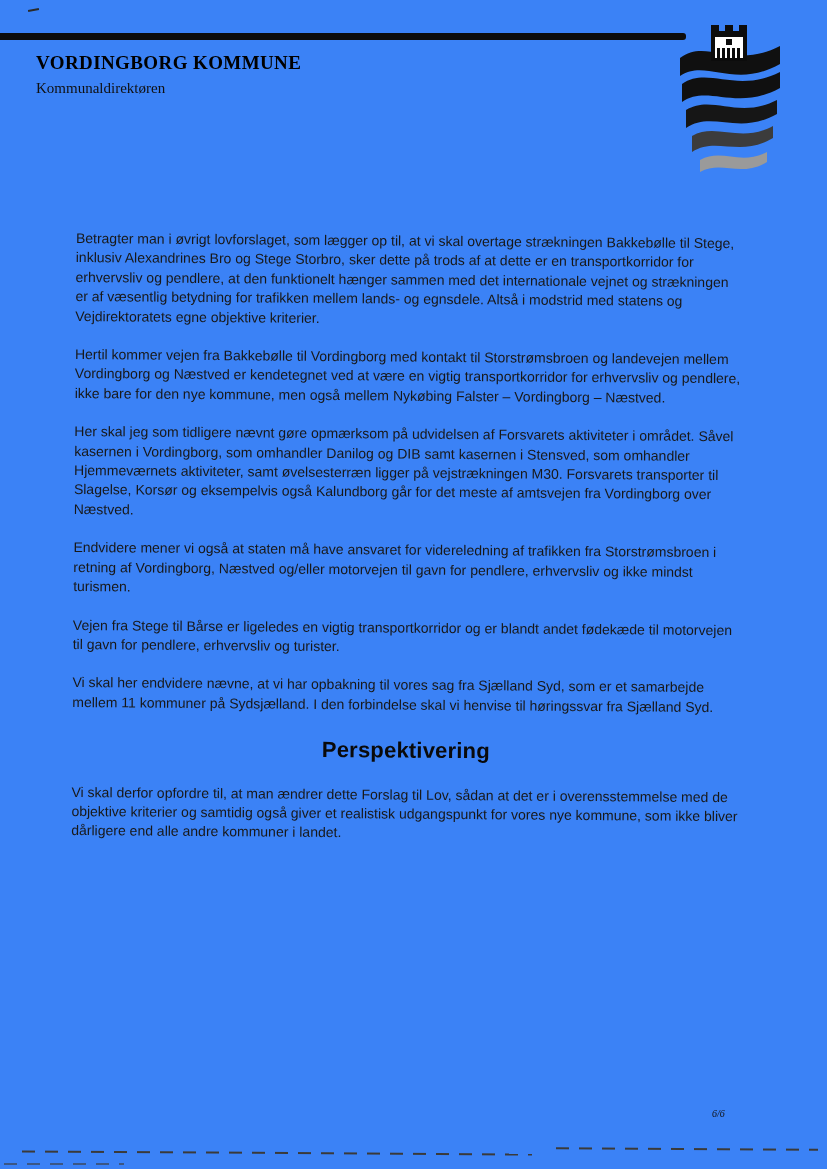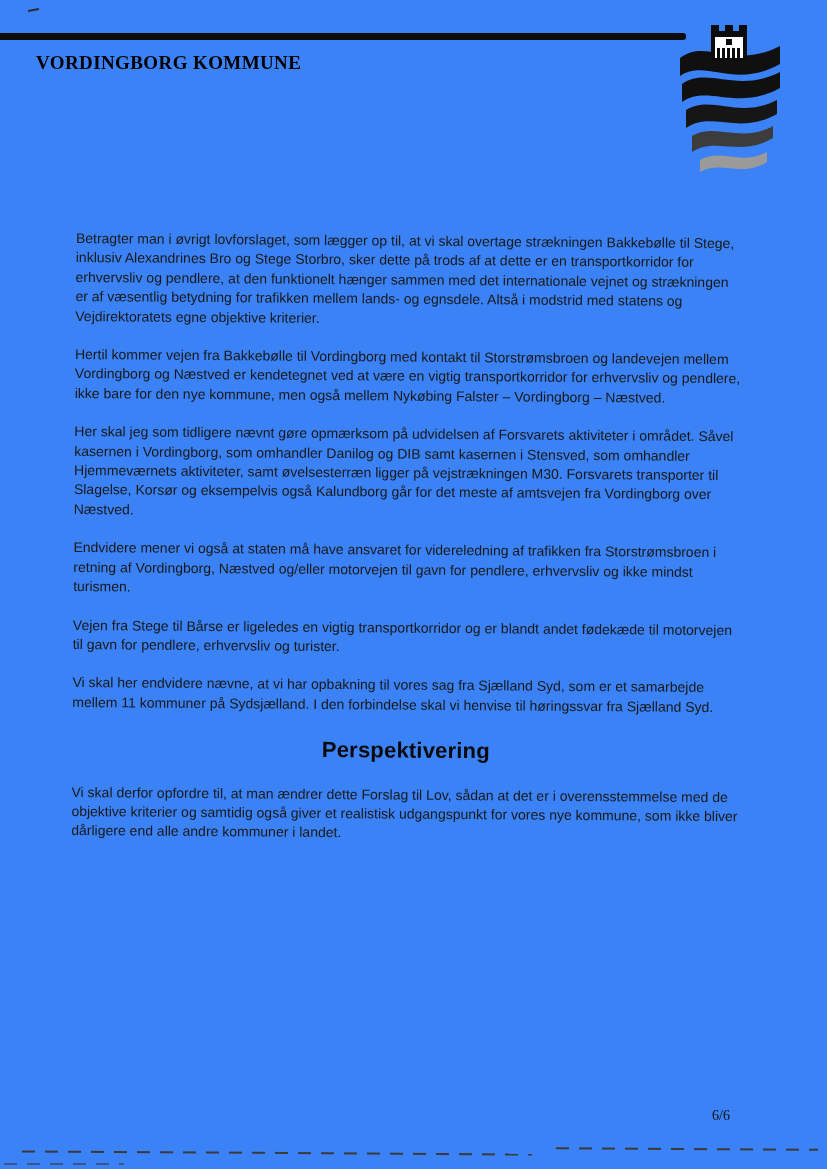"Kommunaldirektøren" div.dept-name { html: none -> <div>Kommunaldirektøren</div> }
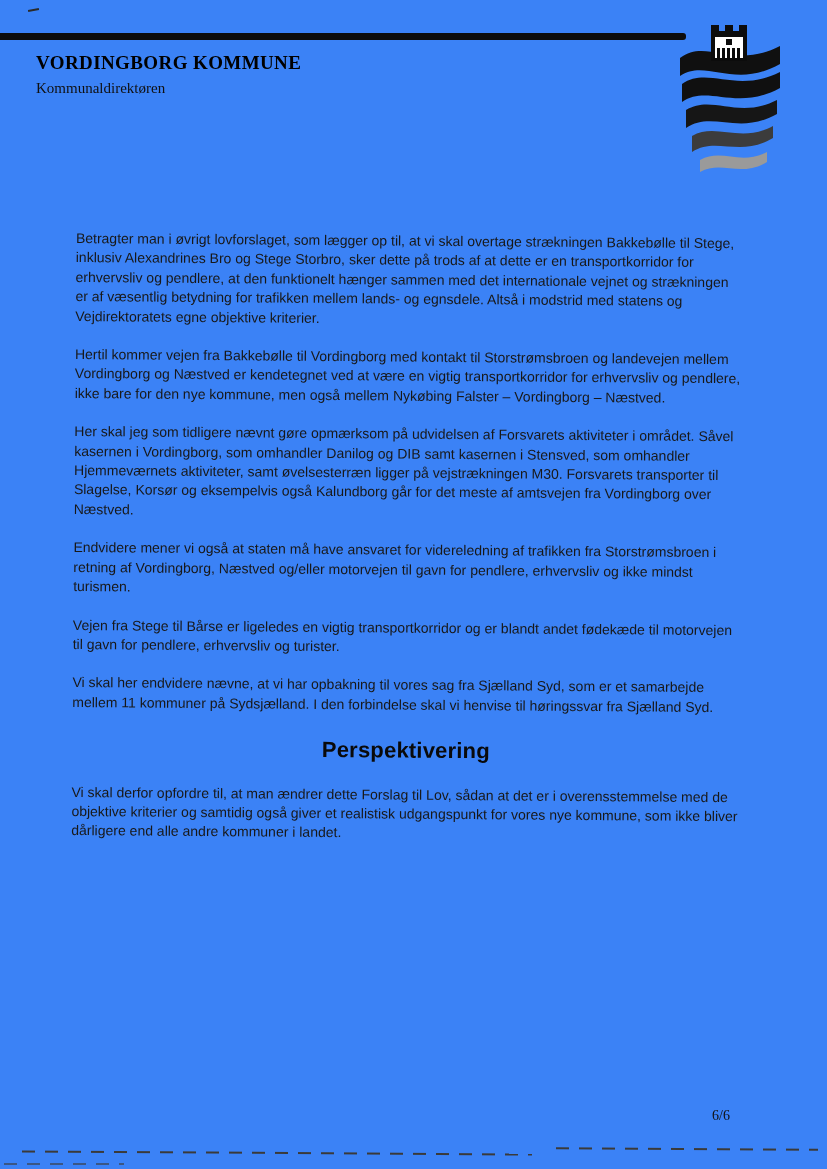"6/6" .page-number { font-size: 14px -> 10px; font-style: none -> italic }
